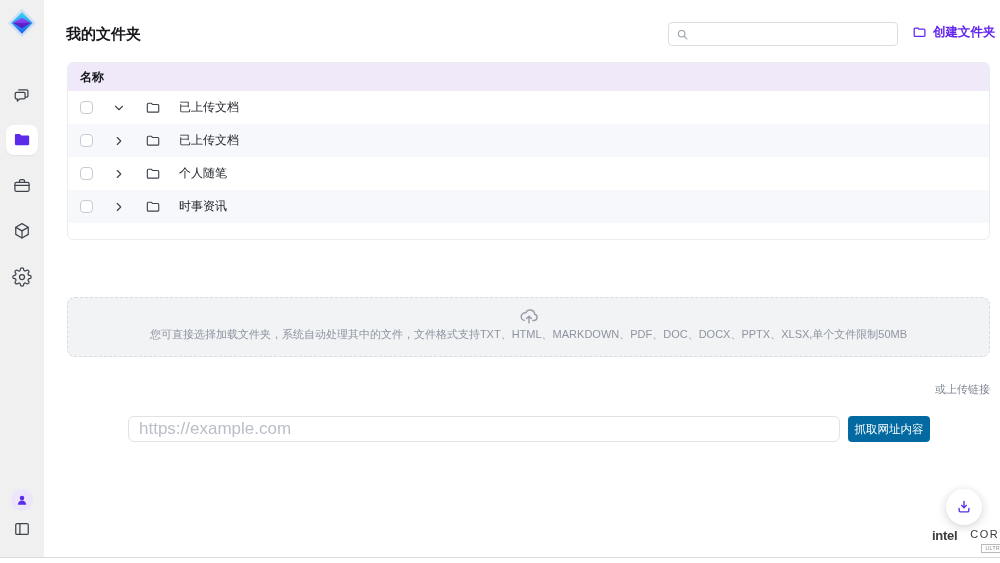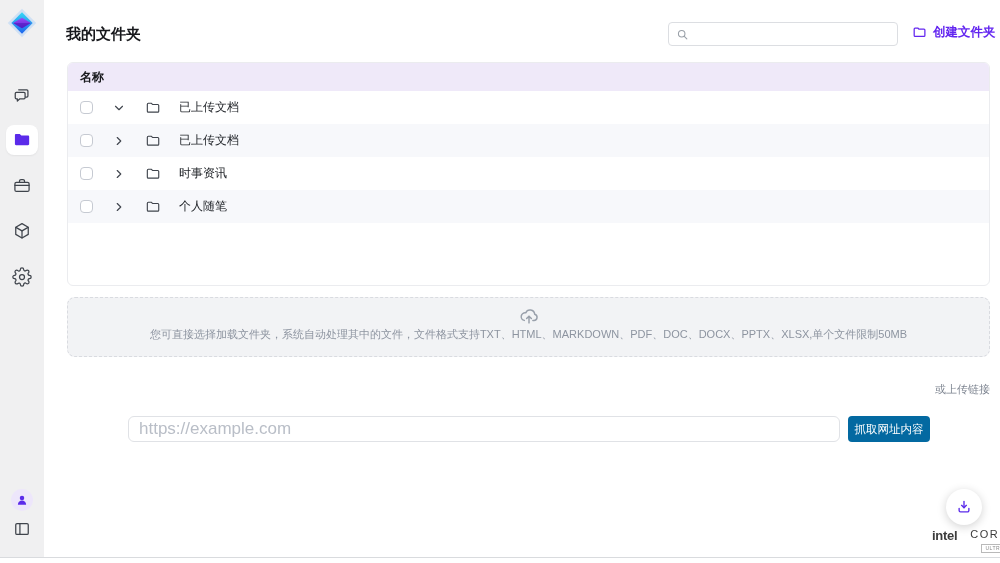"名称" .ftable { height: 224px -> 178px }
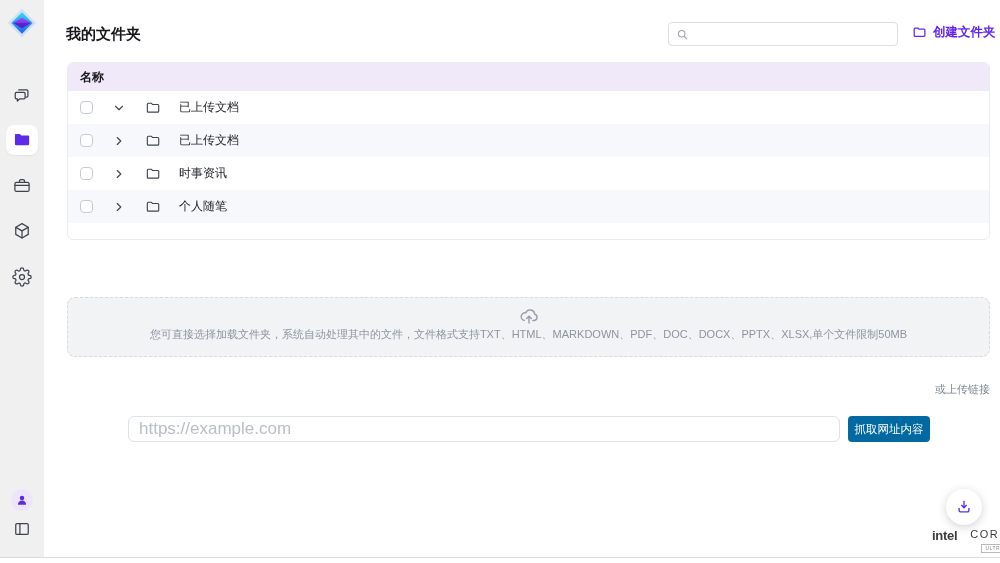"时事资讯" div.trow { order: before "个人随笔" -> after "个人随笔" }
